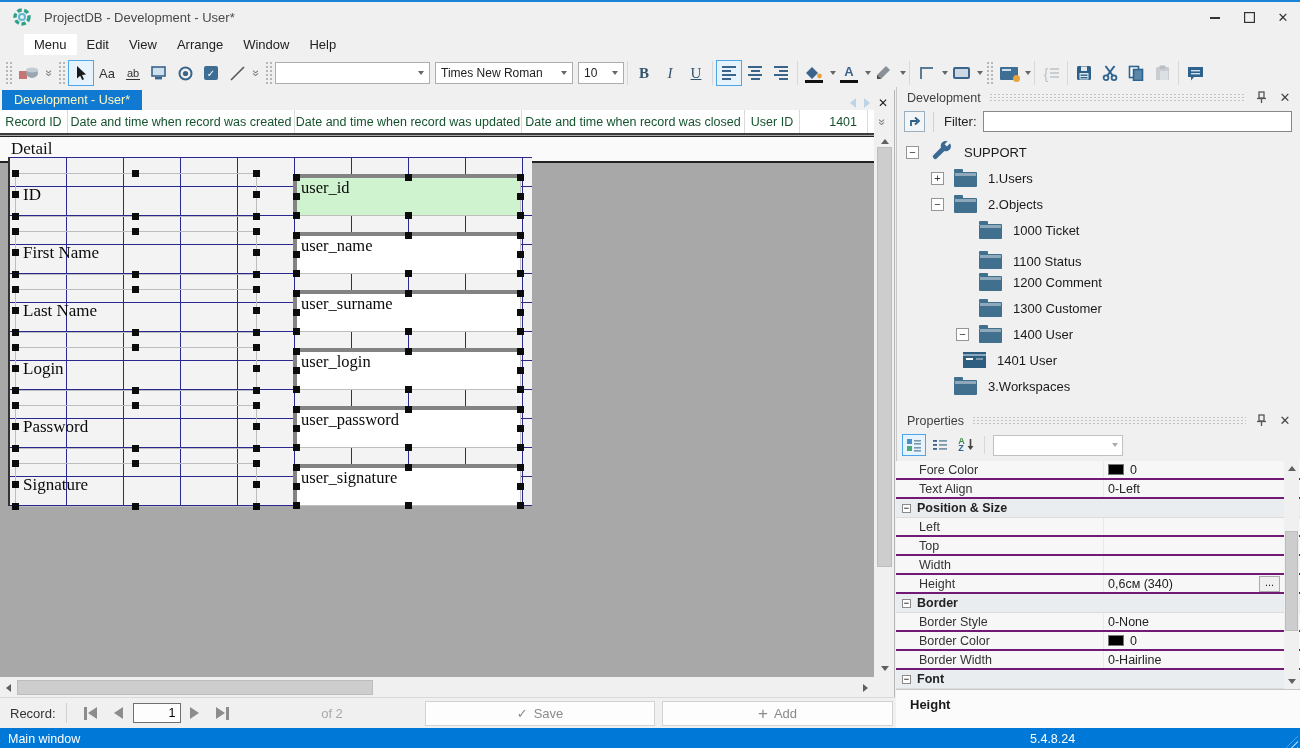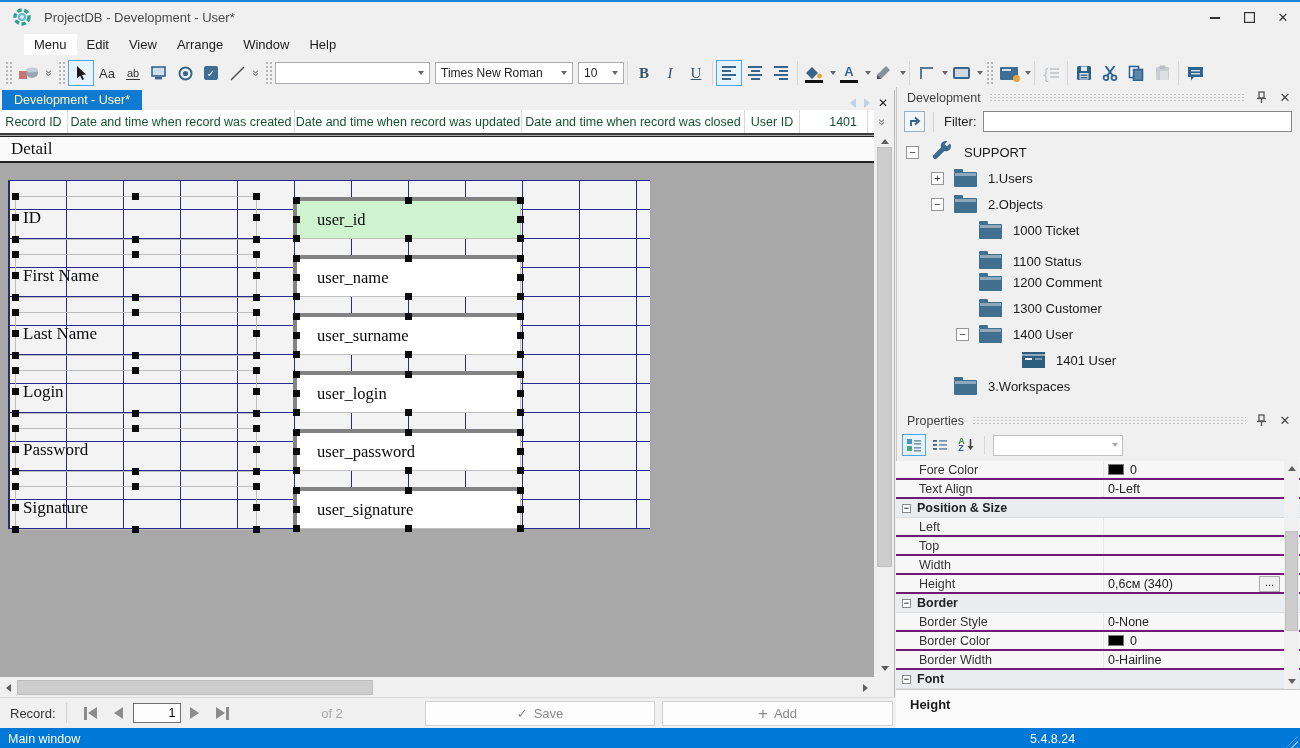"ID" .design-grid { top: 45px -> 22px; width: 642px -> 524px }
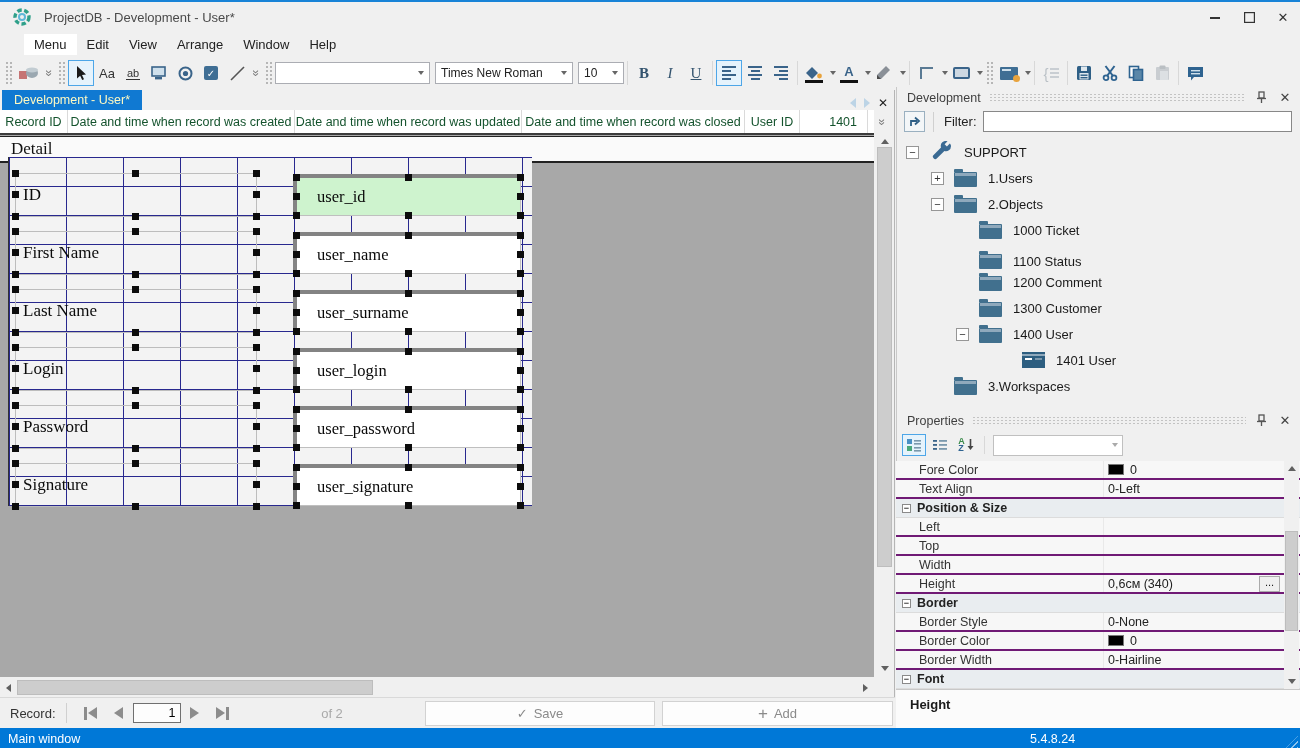"user_id" .fld-box { align-items: center -> flex-start; padding-left: 20px -> 4px }
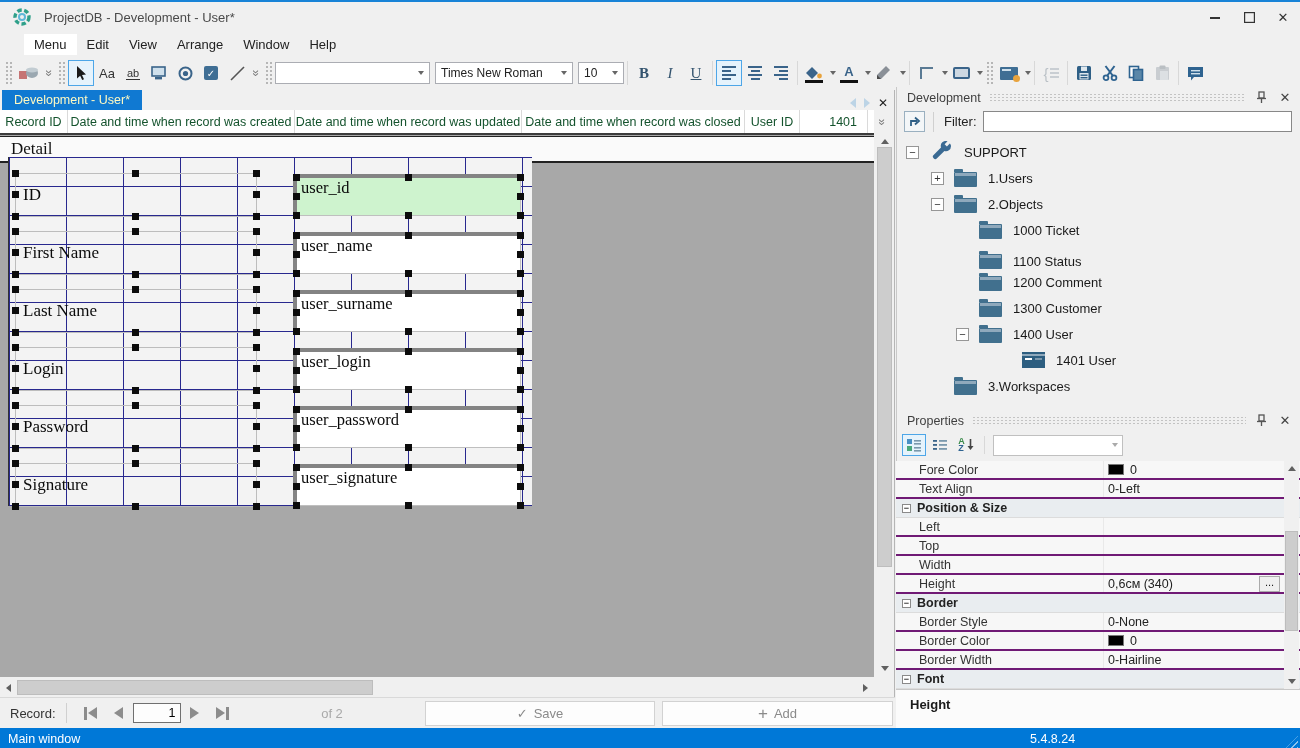"1401 User" div.tree-row { padding-left: 103px -> 44px }
